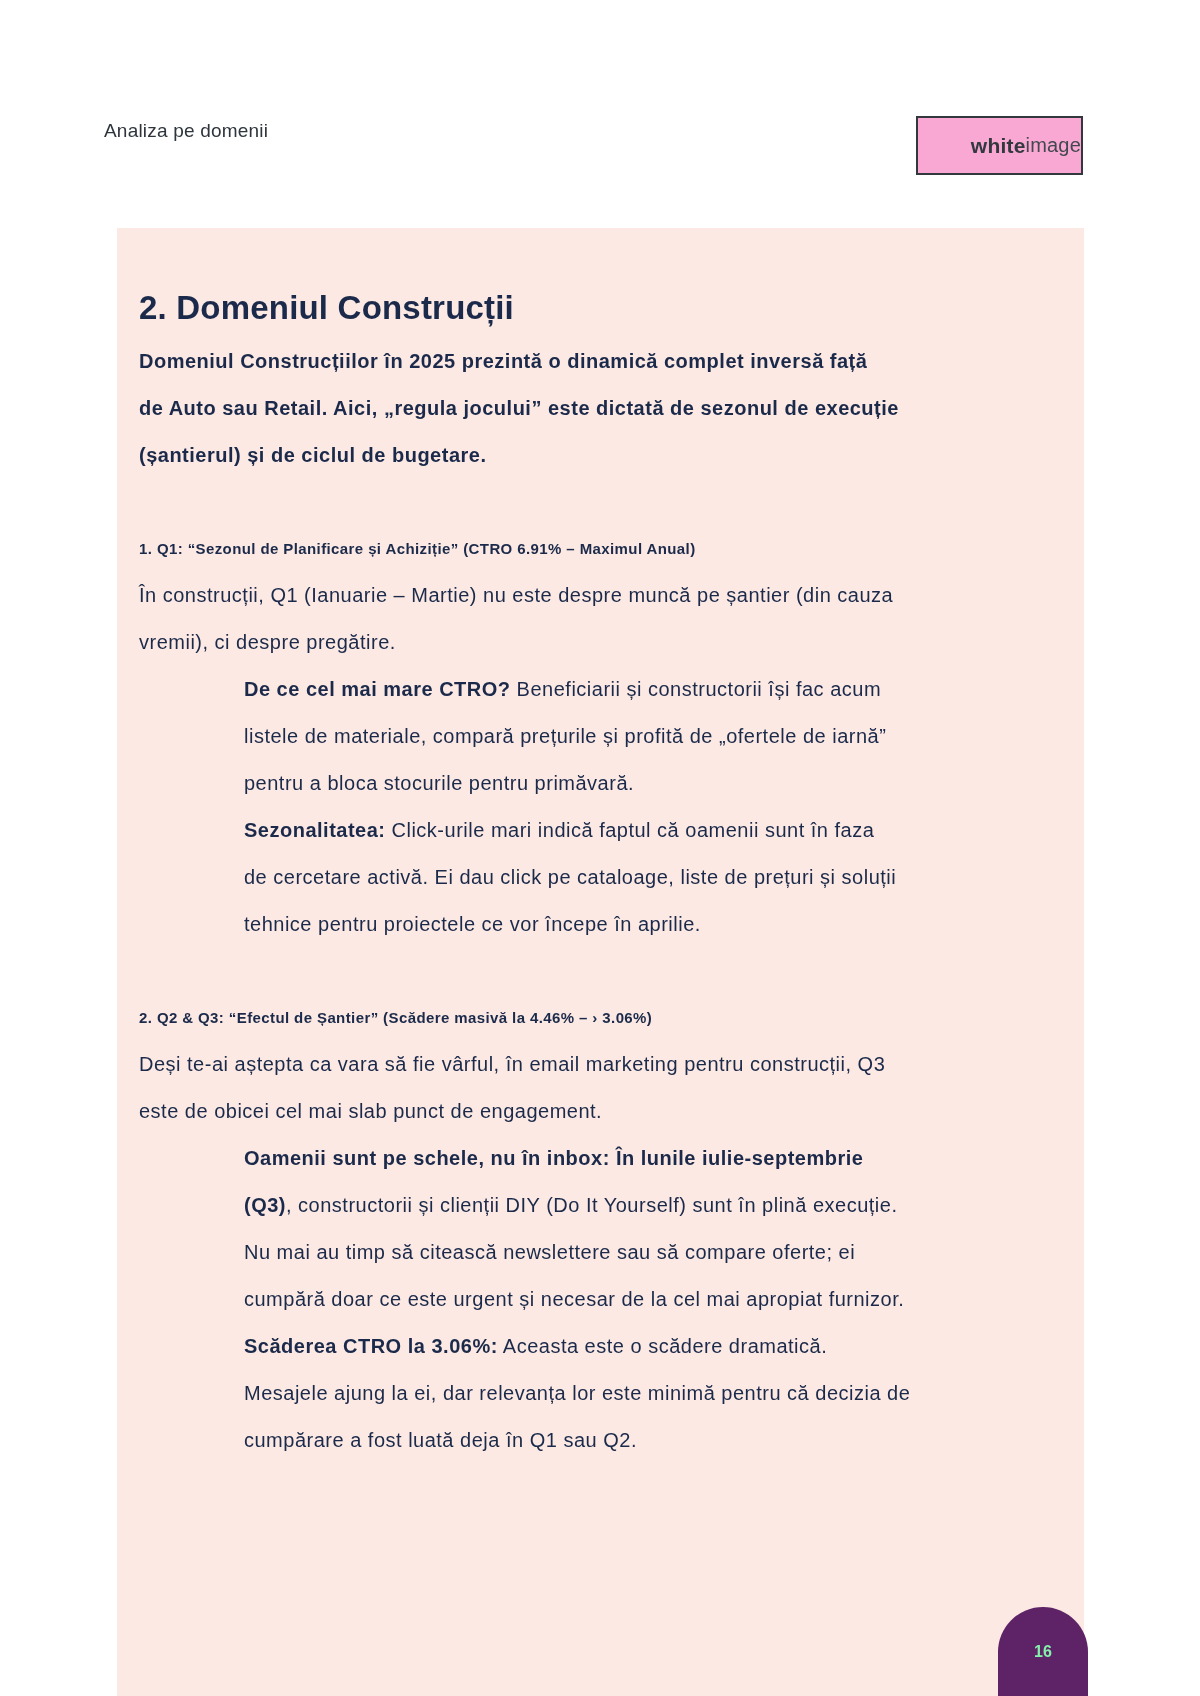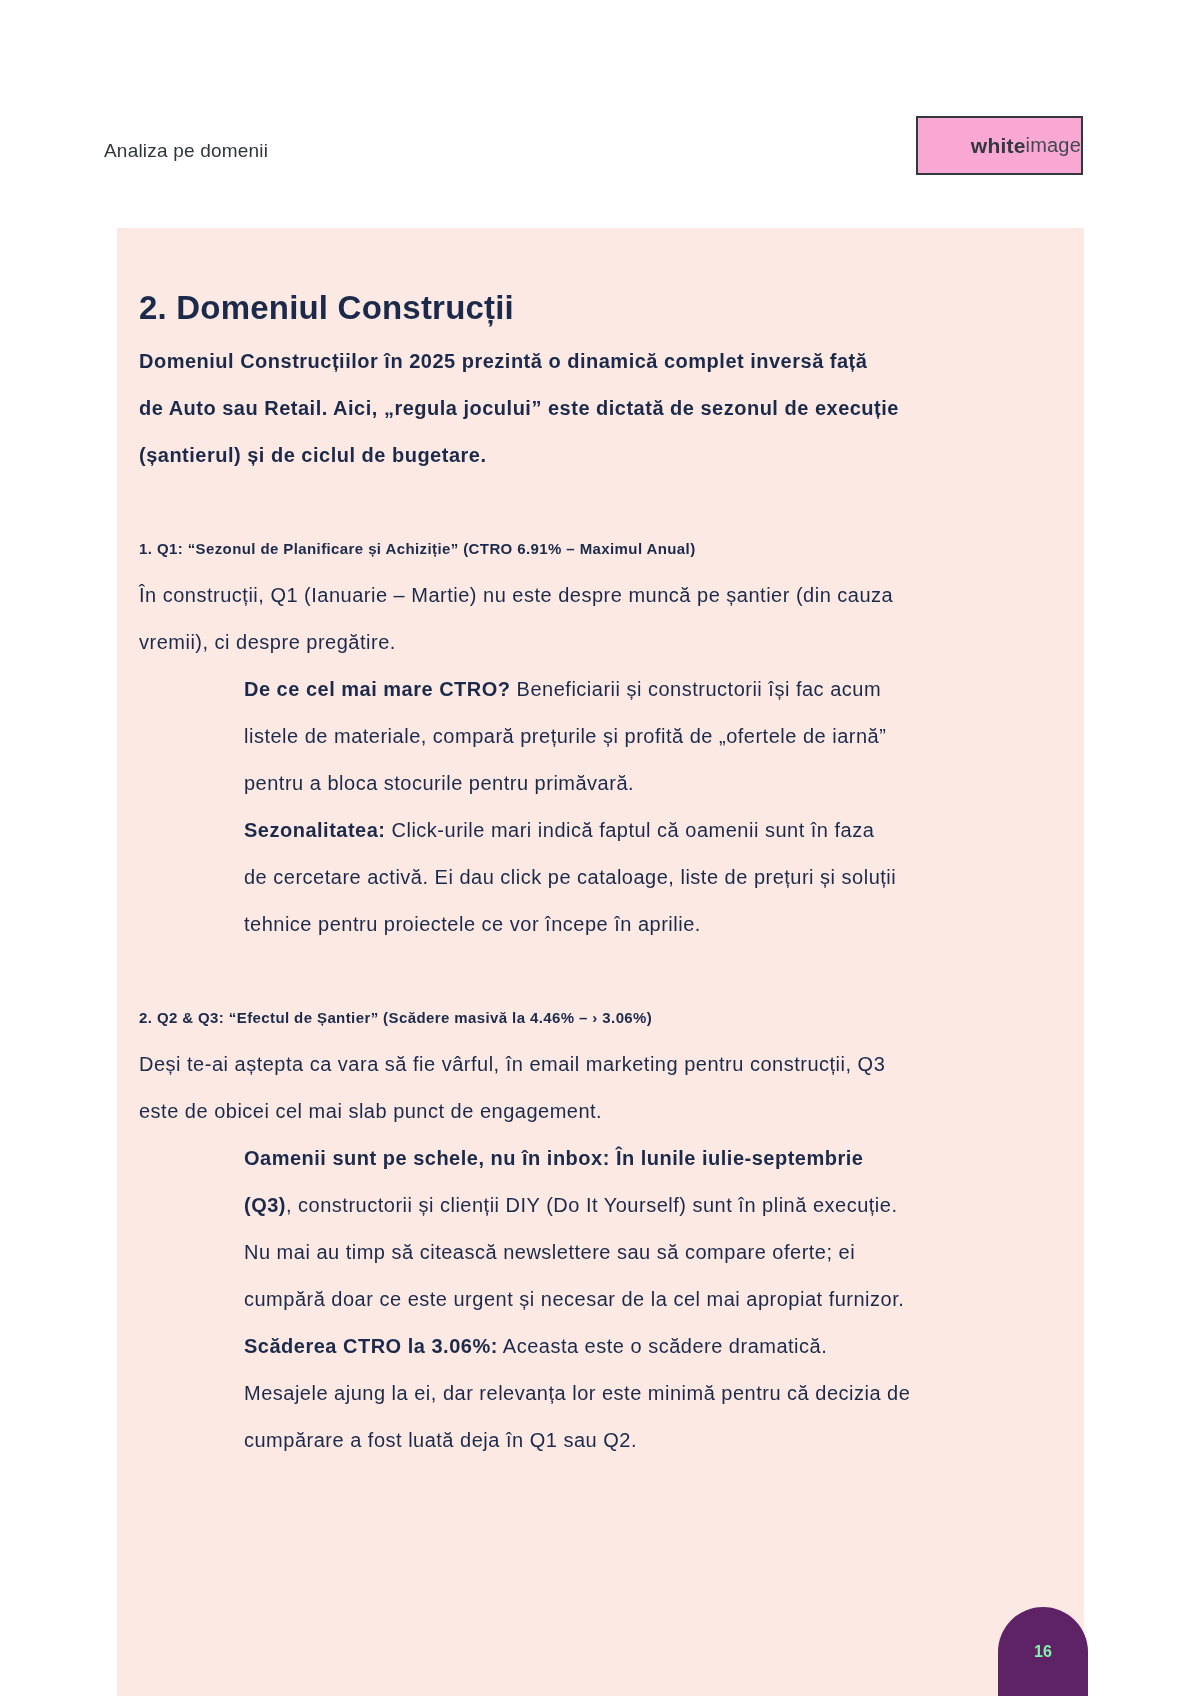"Analiza pe domenii" .breadcrumb { top: 140px -> 120px }
